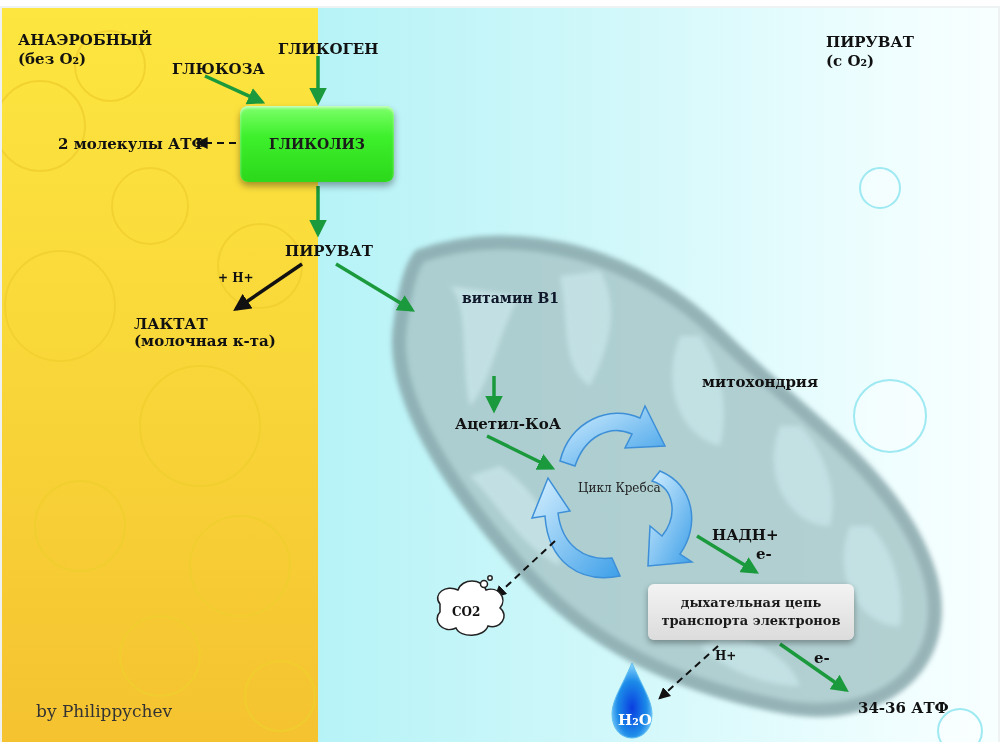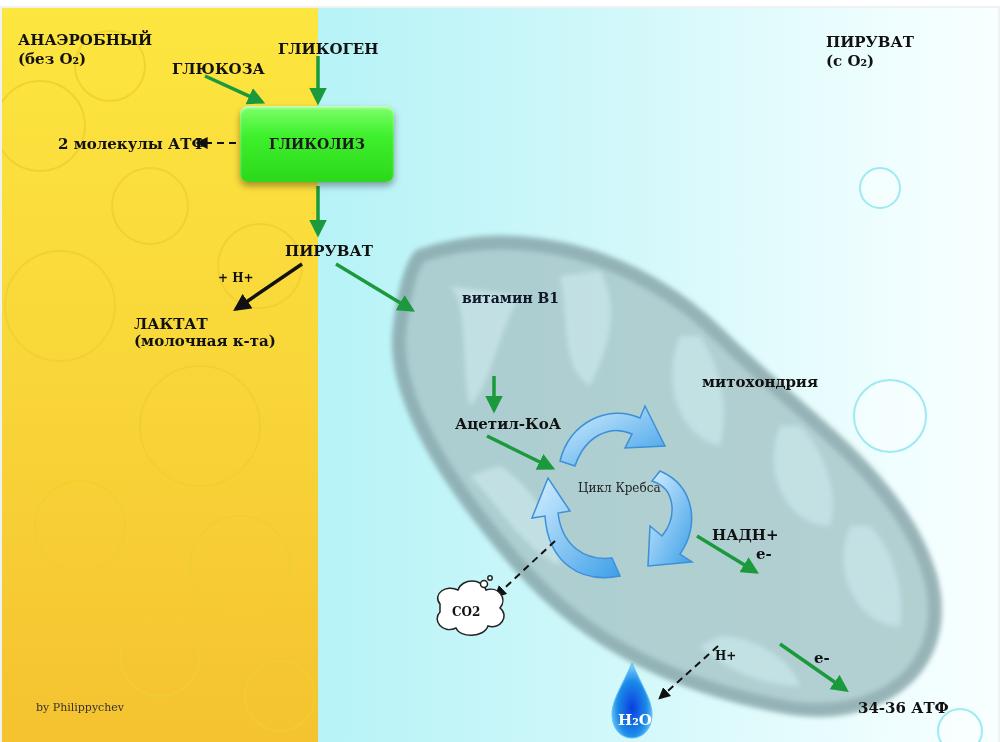"дыхательная цепь" div.box { html: none -> <div> <div> <div>дыхательная цепь</div> <div>транспорта электронов</div> </div> </div> }
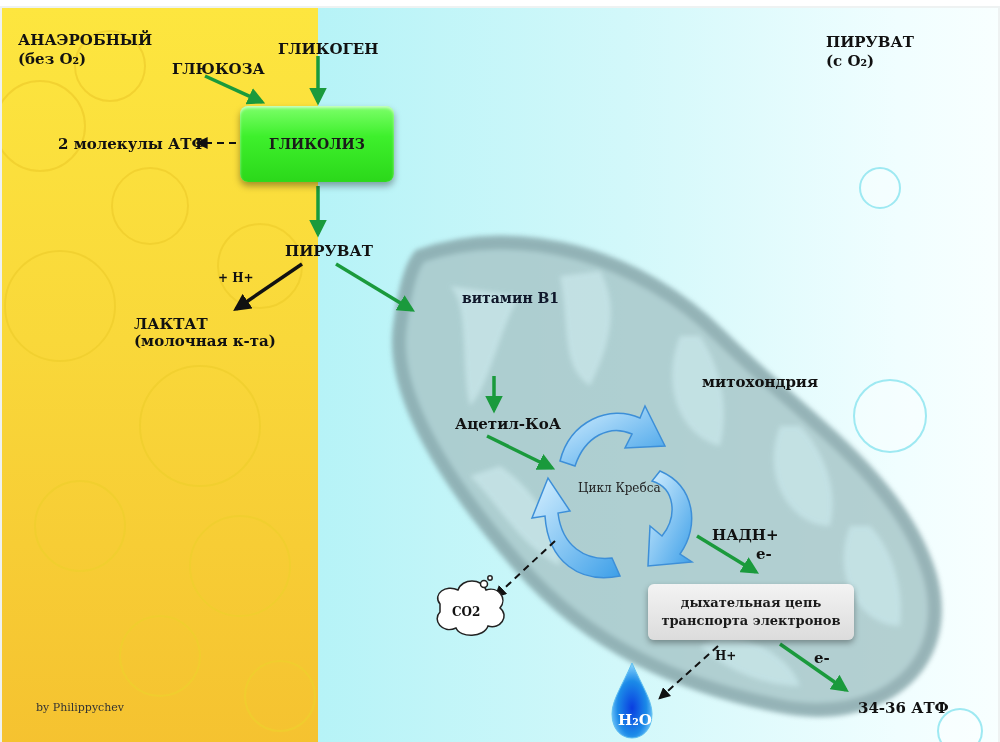"by Philippychev" .author { font-size: 11px -> 17px }
